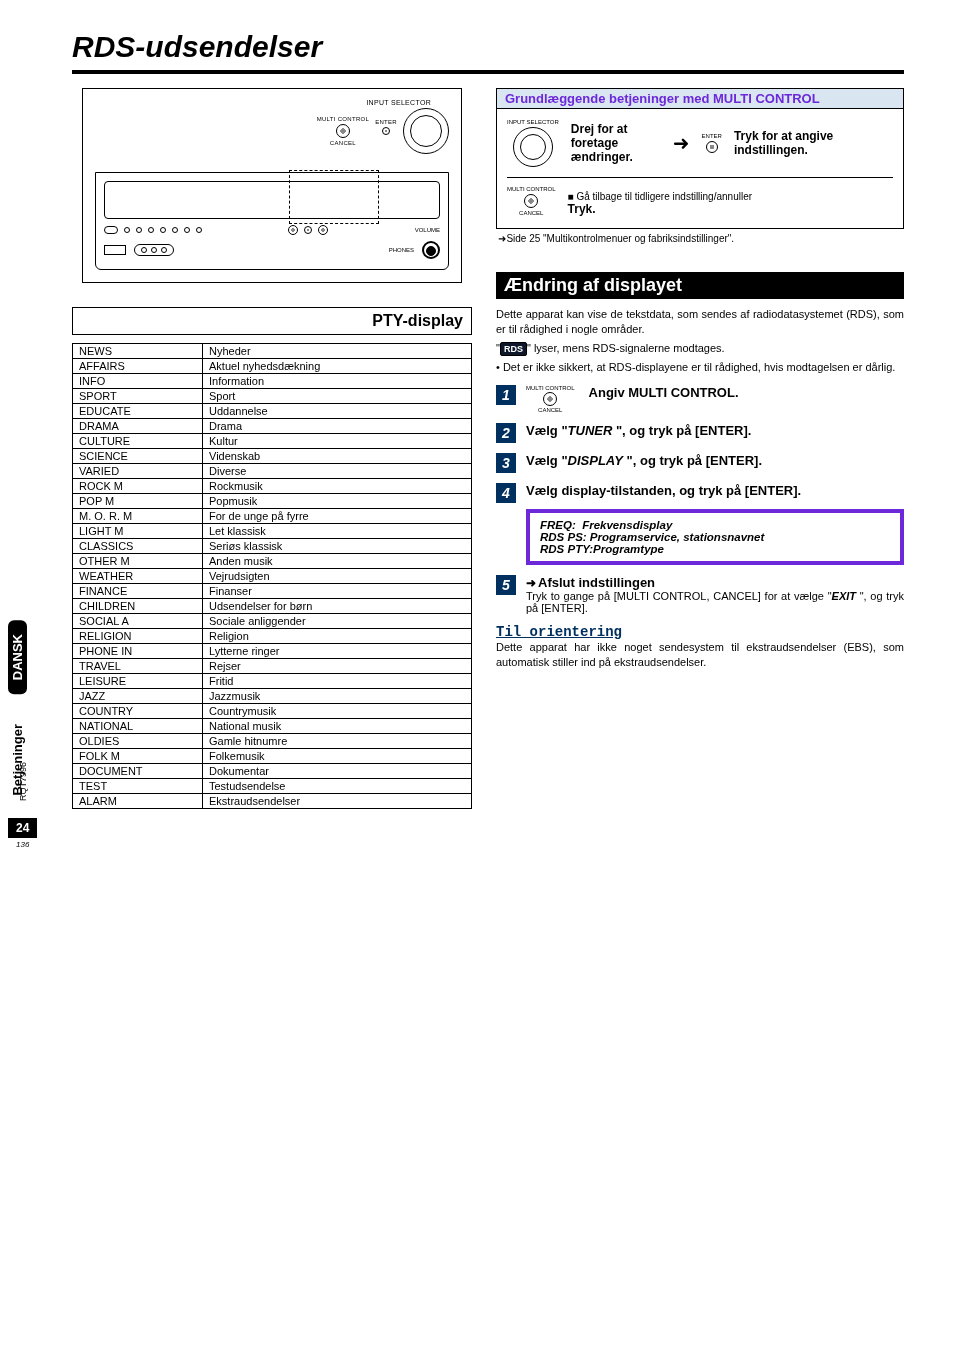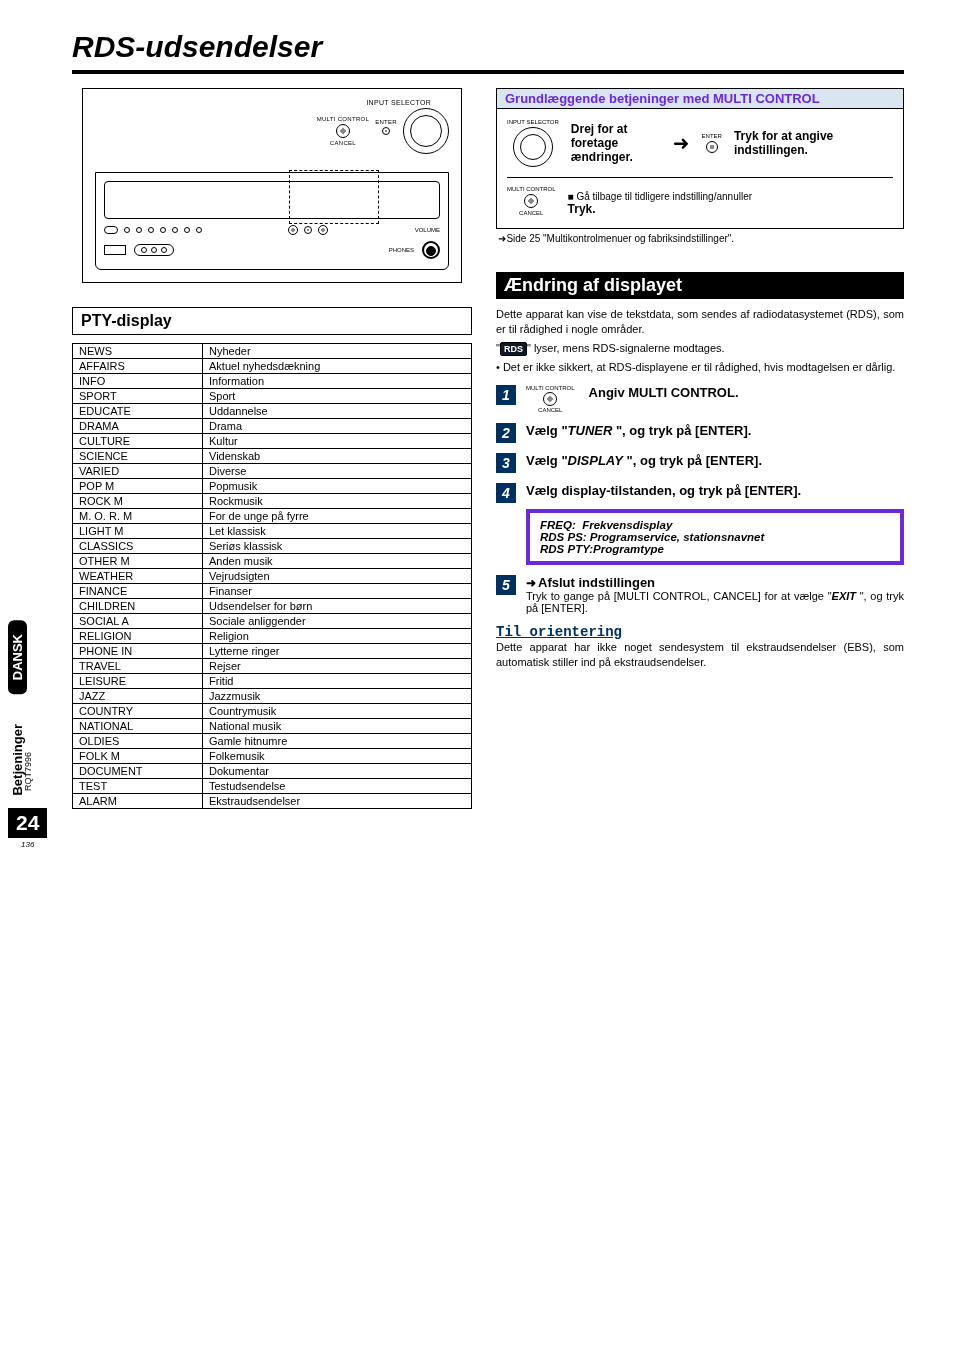"PTY-display" .section-heading { text-align: none -> right }
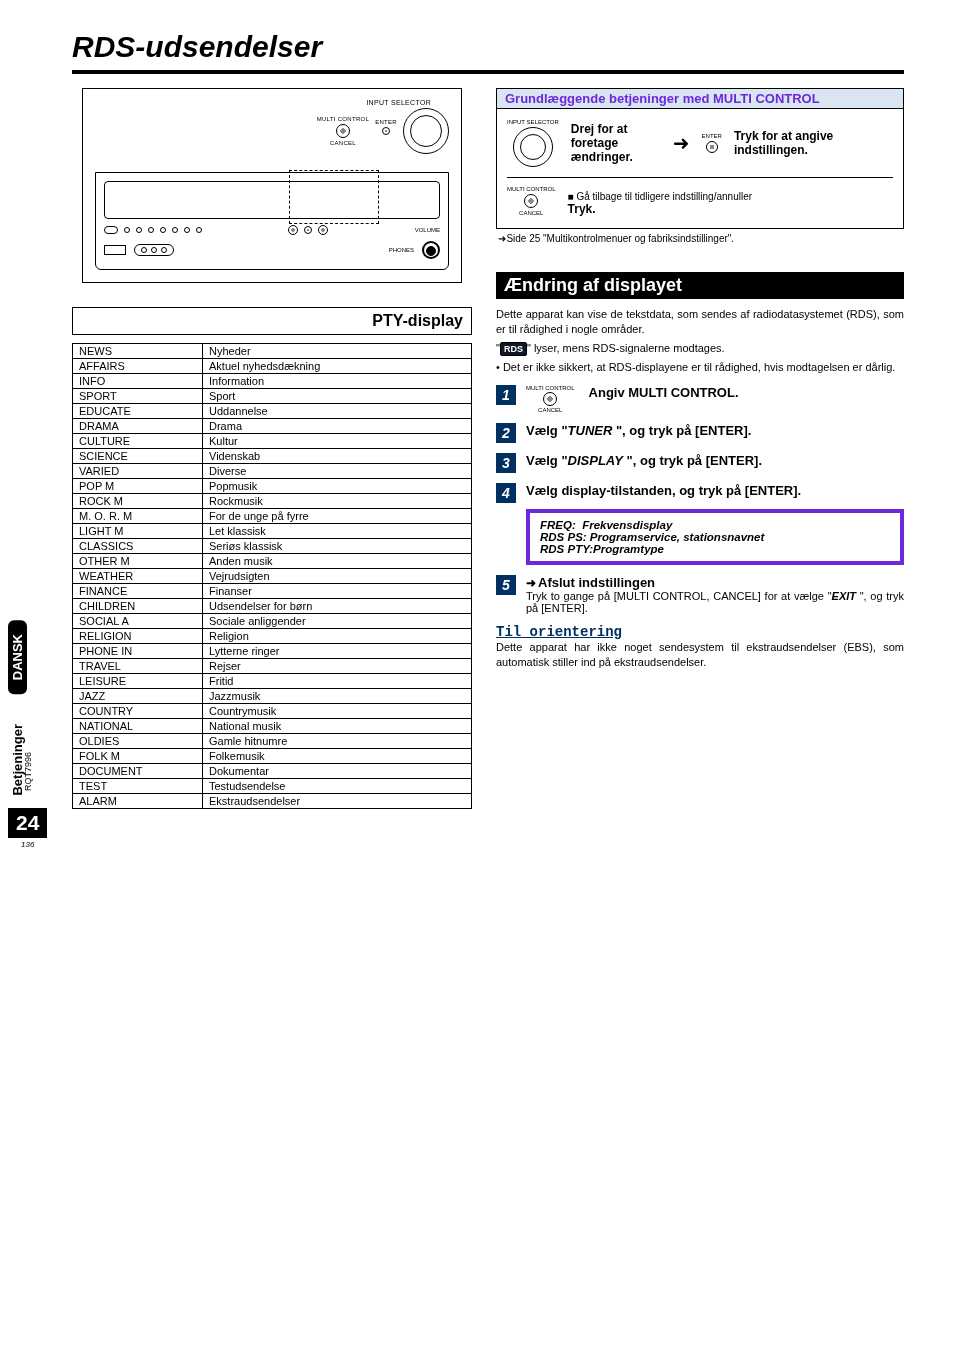"POP M" tr { order: before "ROCK M" -> after "ROCK M" }
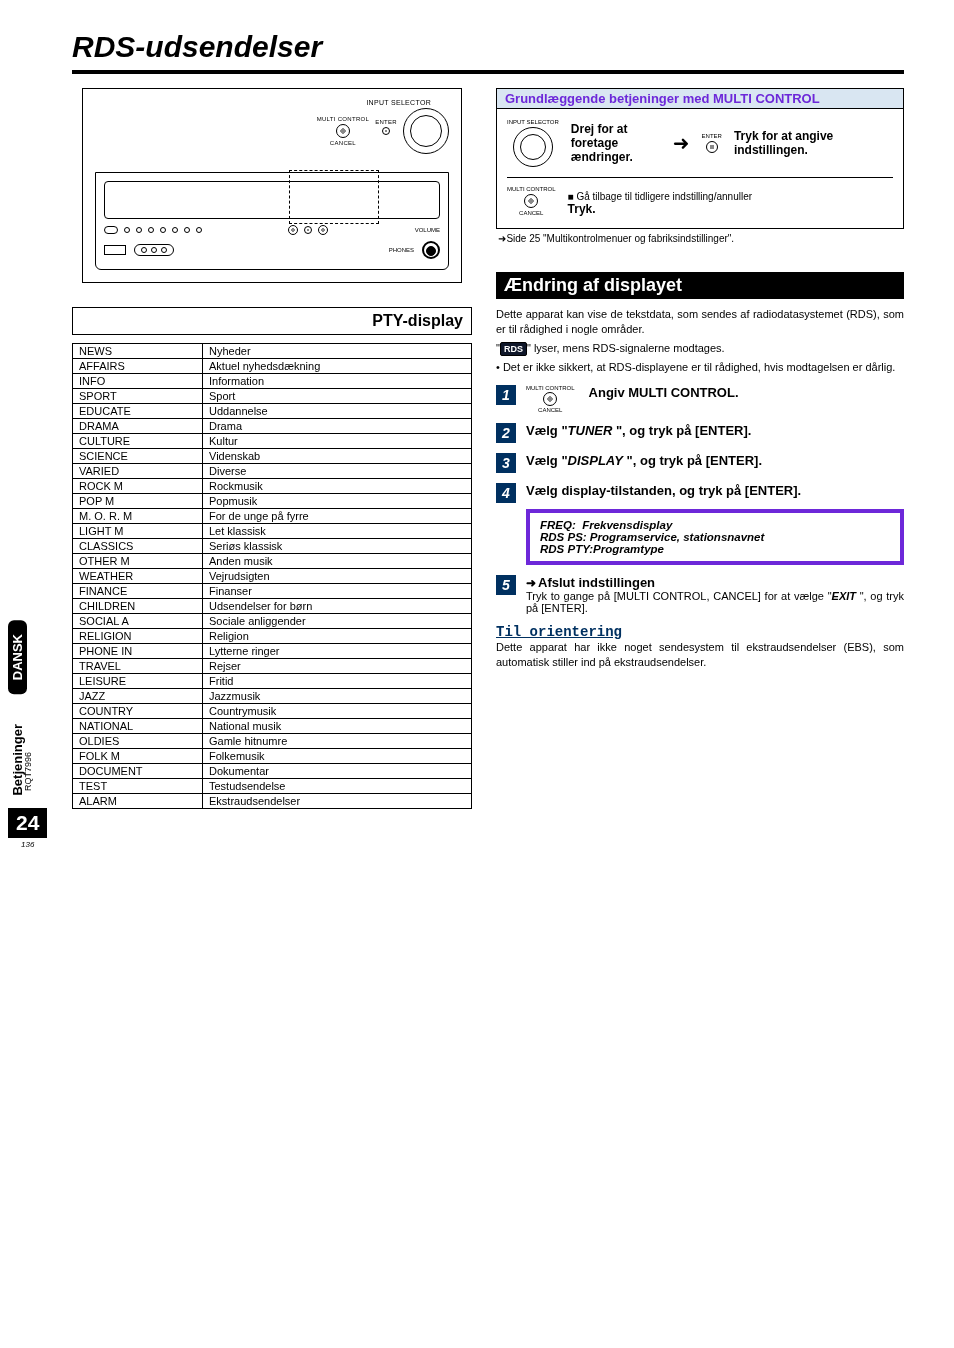"24" .page-num { font-size: 21px -> 12px }
